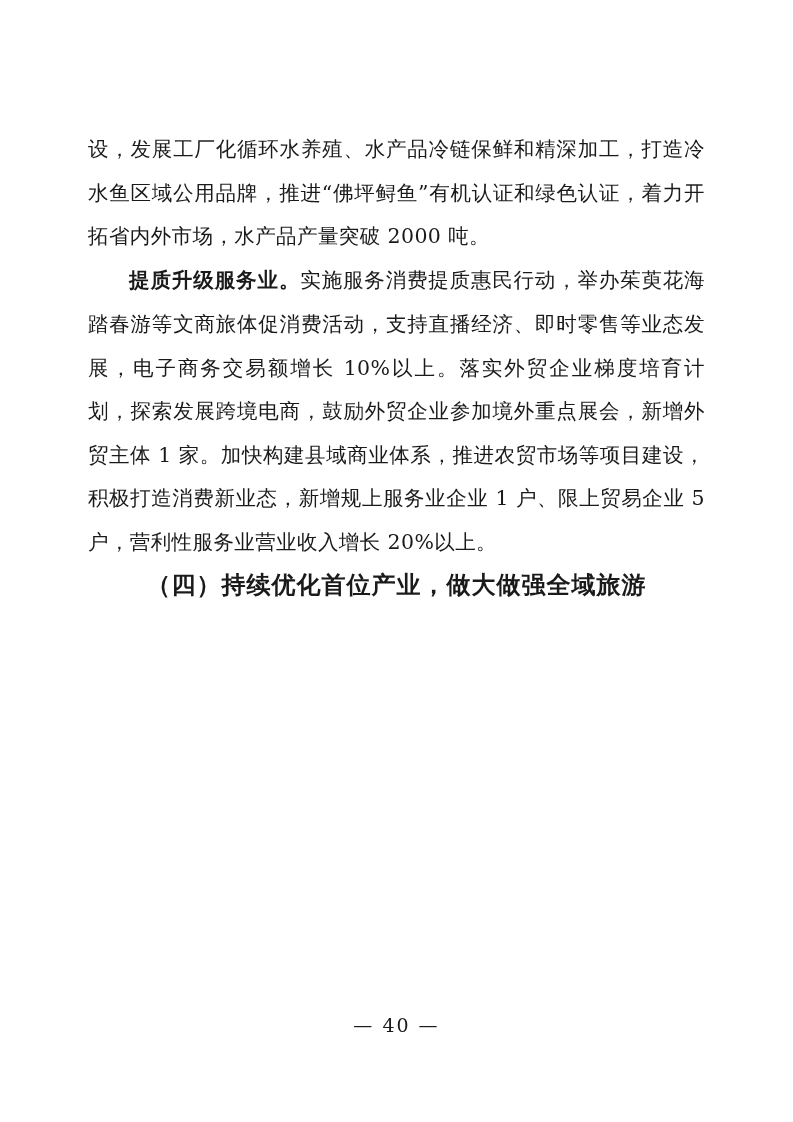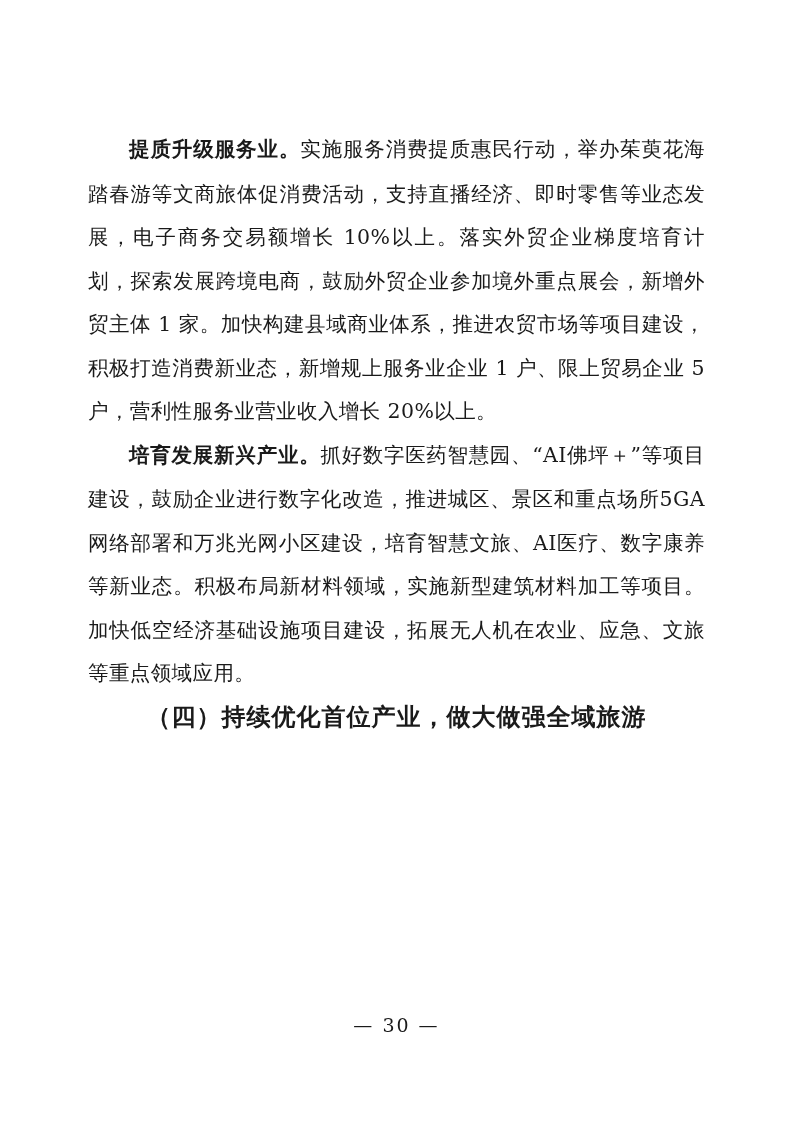"设，发展工厂化循环水养殖、水产品冷链保鲜和精深加工，打造冷水鱼区域公用品牌，推进" p { html: none -> <p> <span>设，发展工厂化循环水养殖、水产品冷链保鲜和精深加工，打造冷水鱼区域公用品牌，推进“佛坪鲟鱼”有机认证和绿色认证，着力开拓省内外市场，水产品产量突破 2000 吨。</span> </p> }
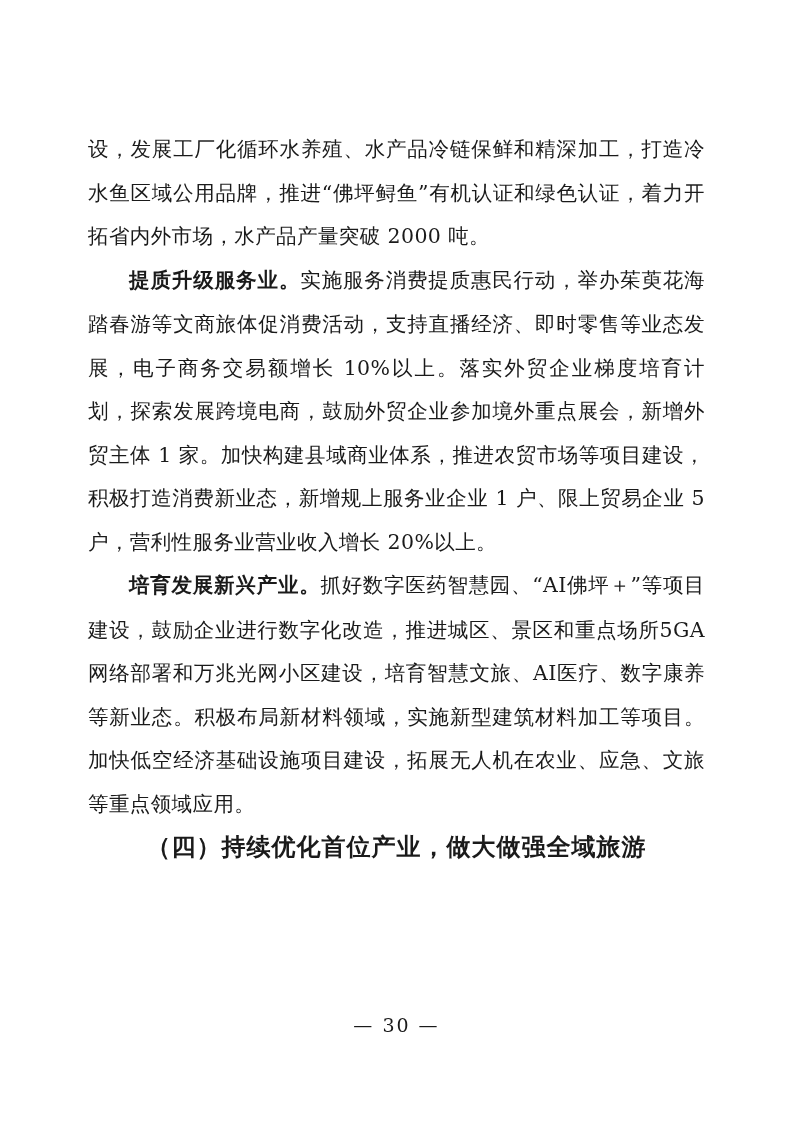"培育发展新兴产业。抓好数字医药智慧园、“AI佛坪＋”等项目建设，鼓励企业进行数字" p.indent { html: <p> <span>培育发展新兴产业。</span><span>抓好数字医药智慧园、“AI佛坪＋”等项目建设，鼓励企业进行数字化改造，推进城区、景区和重点场所5GA网络部署和万兆光网小区建设，培育智慧文旅、AI医疗、数字康养等新业态。积极布局新材料领域，实施新型建筑材料加工等项目。加快低空经济基础设施项目建设，拓展无人机在农业、应急、文旅等重点领域应用。</span> </p> -> none }
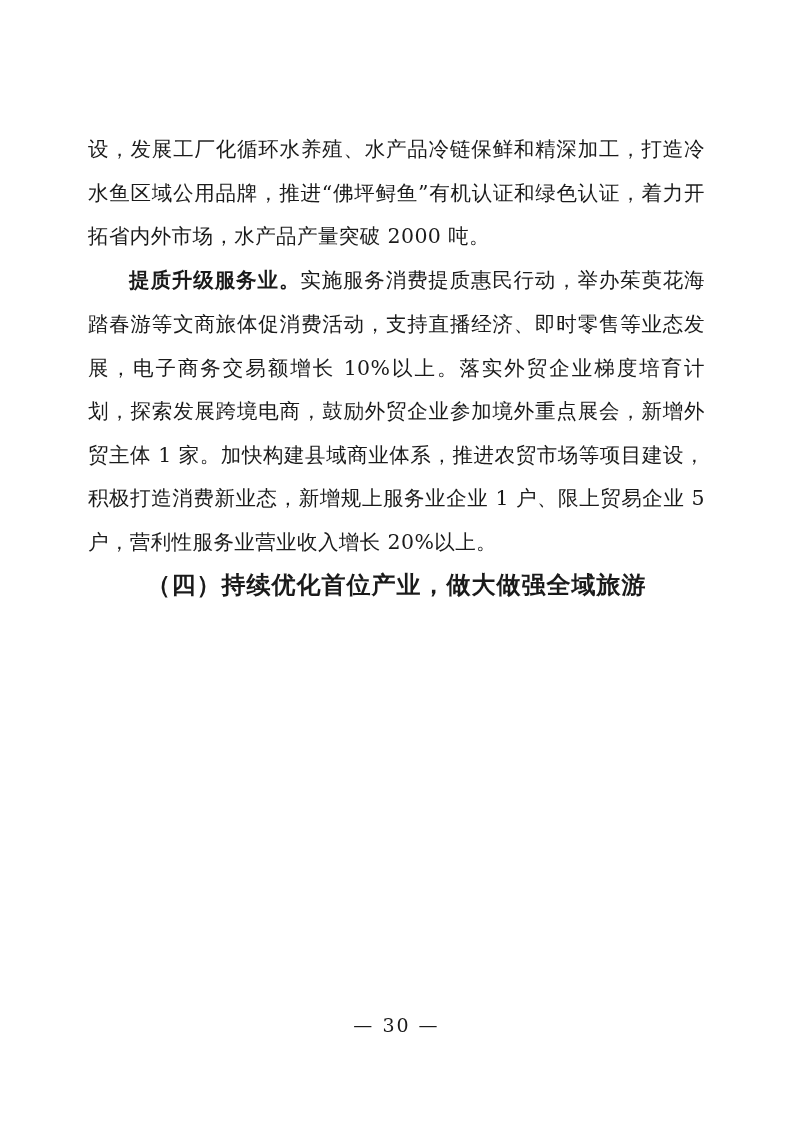"— 30 —" div.footer { text: 30 -> 40 }
